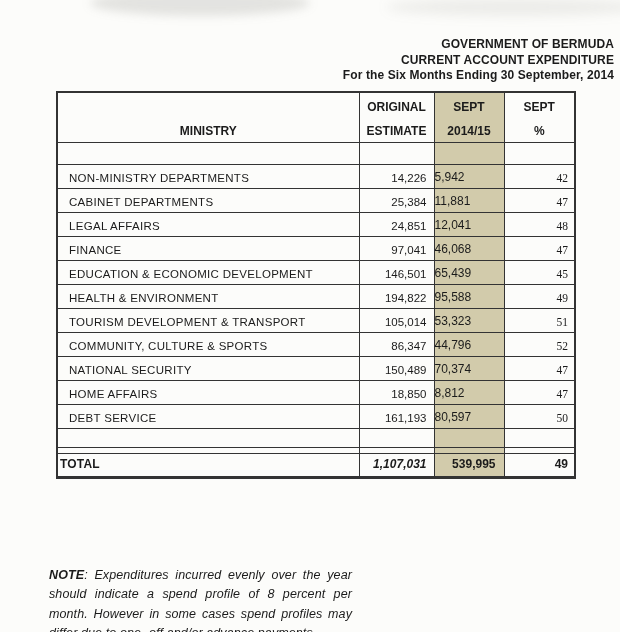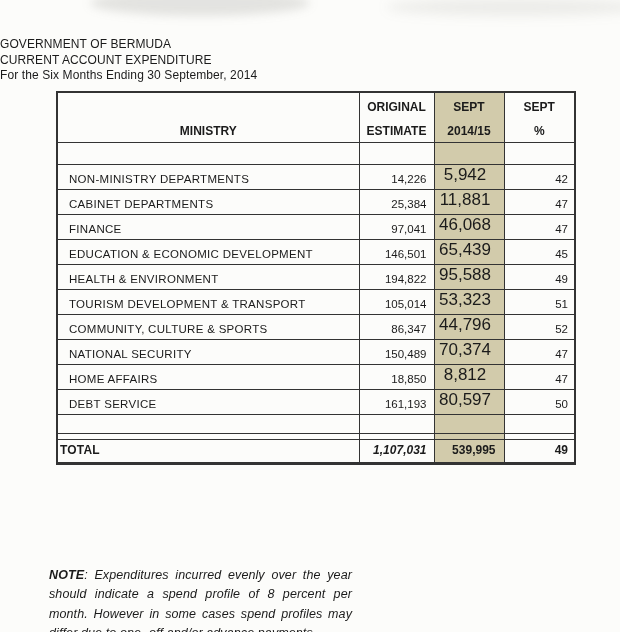"GOVERNMENT OF BERMUDA" .titles { font-weight: normal -> bold; left: 0 -> 16px; text-align: left -> right }
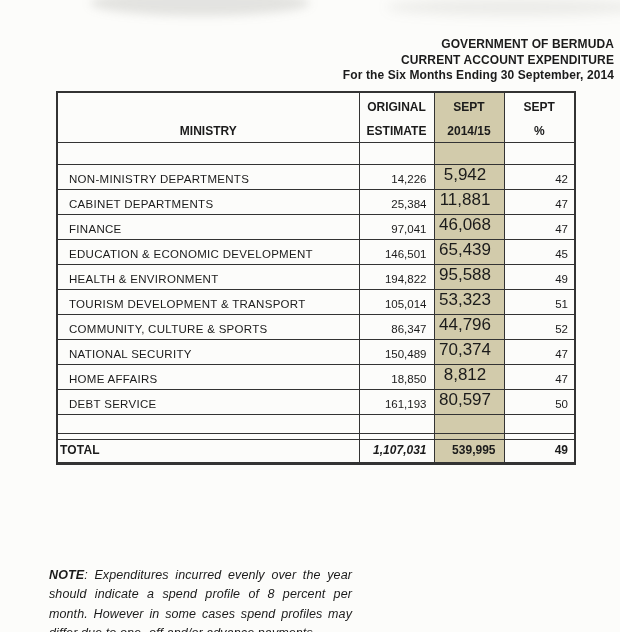"5,942" td.c-sep { font-size: 17px -> 12px; text-align: center -> left }
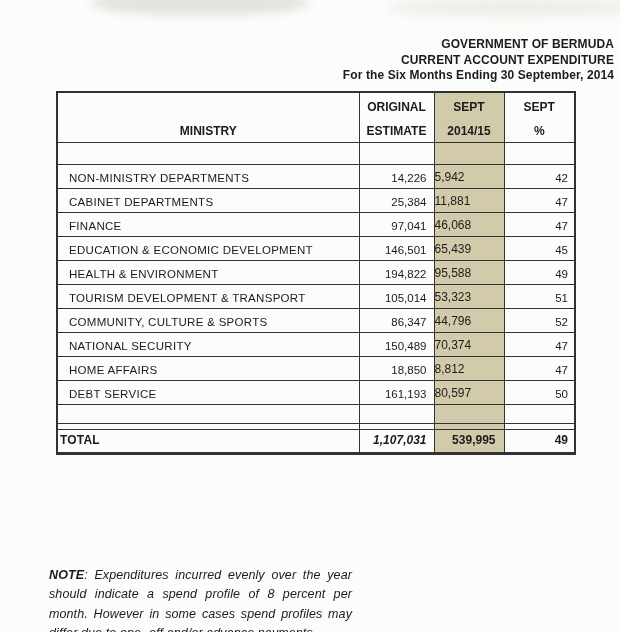"42" td.c-pct { font-family: none -> Liberation Serif, serif }
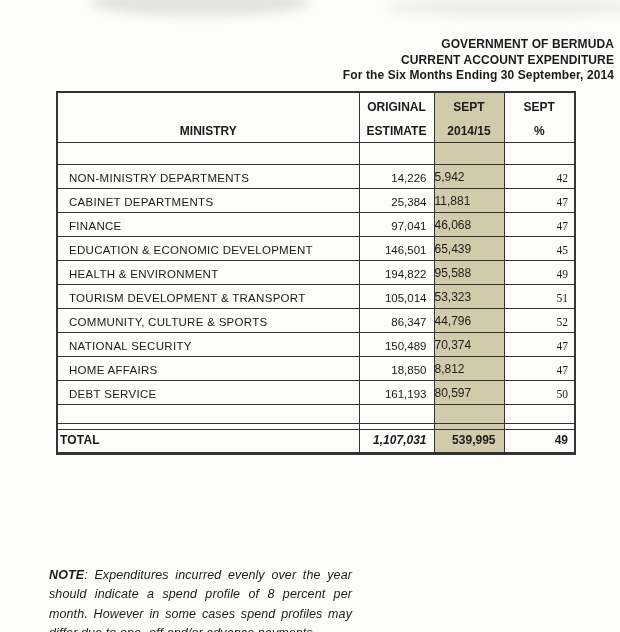"LEGAL AFFAIRS" tr.data { html: none -> <tr> <td>LEGAL AFFAIRS</td> <td>24,851</td> <td>12,041</td> <td>48</td> </tr> }
